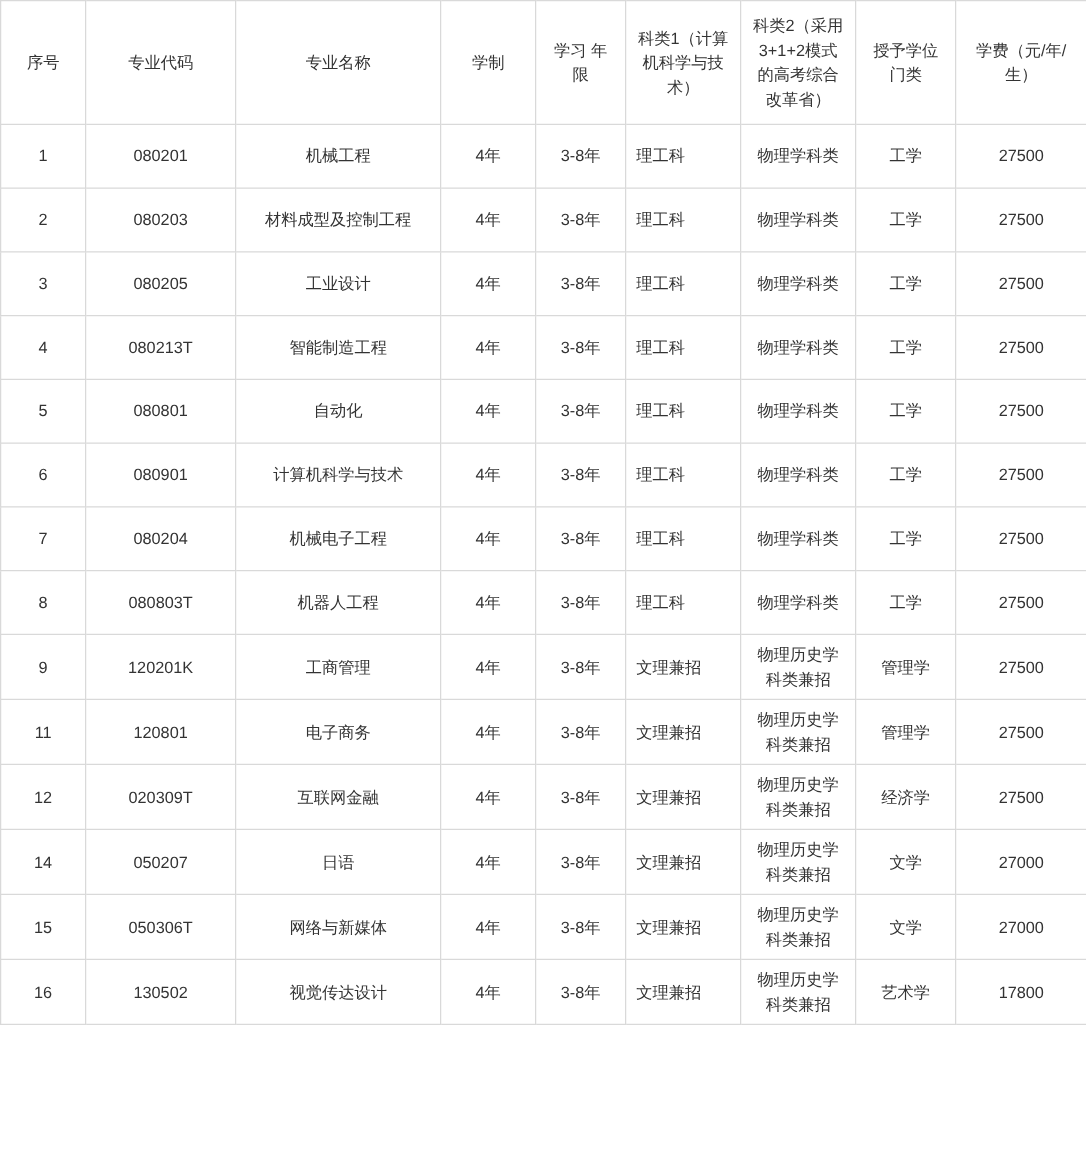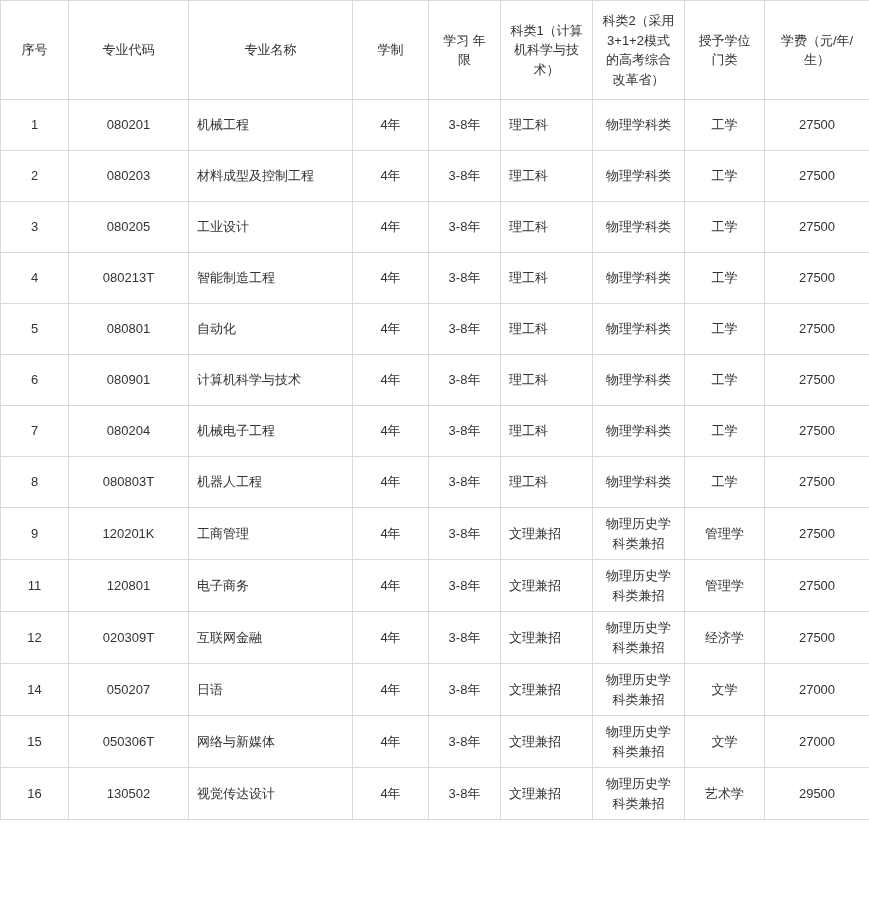"机械工程" td.name { text-align: left -> center }
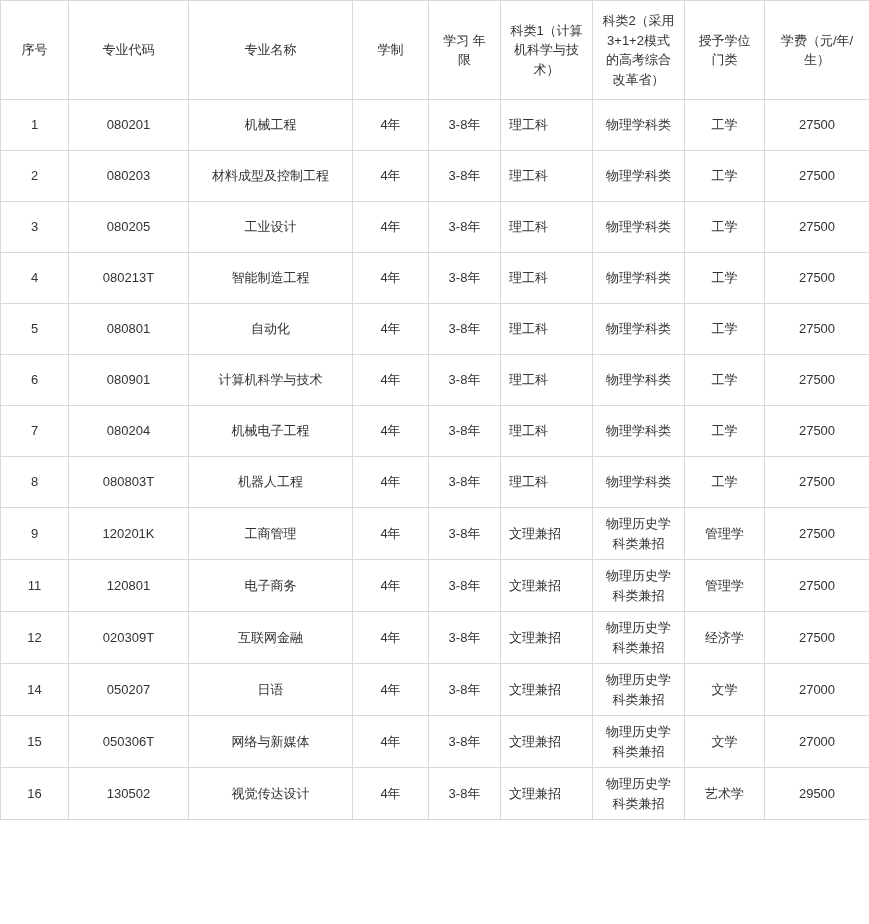"29500" td.fee { text: 29500 -> 17800 }
